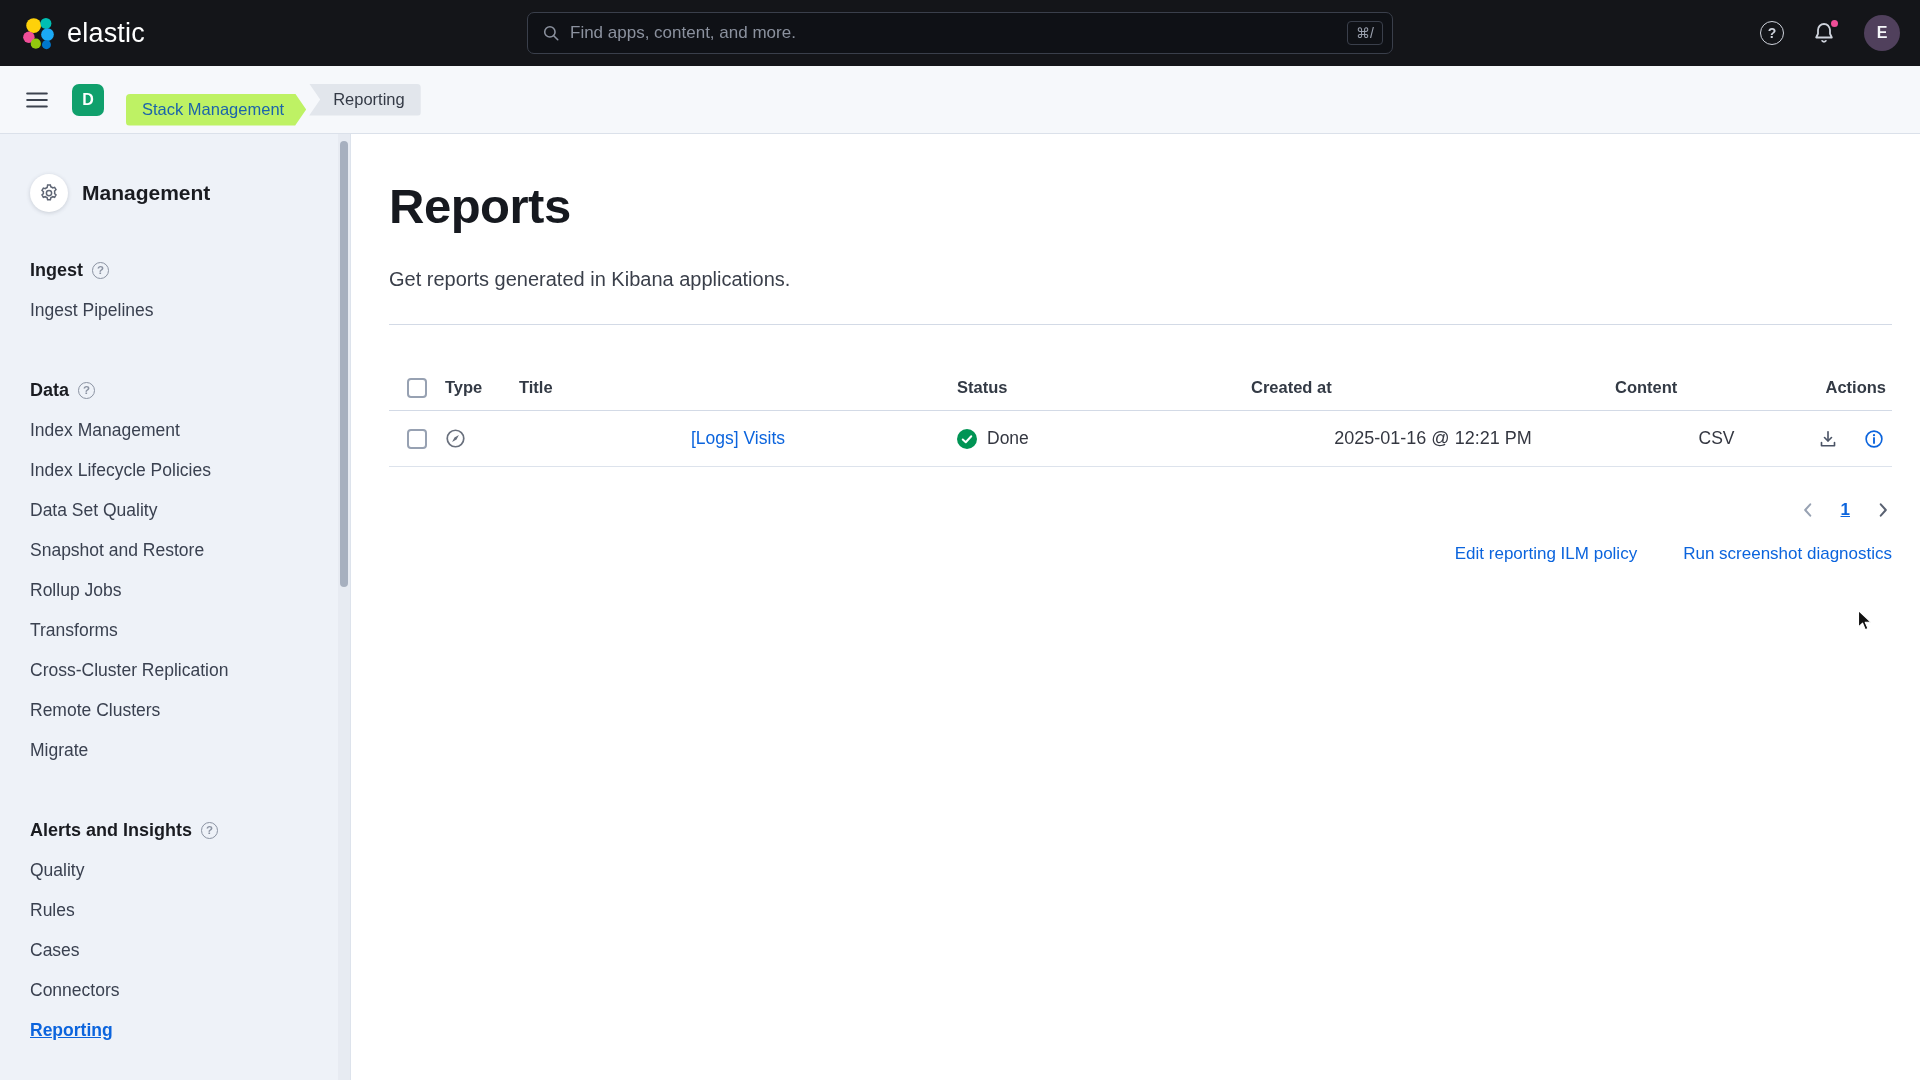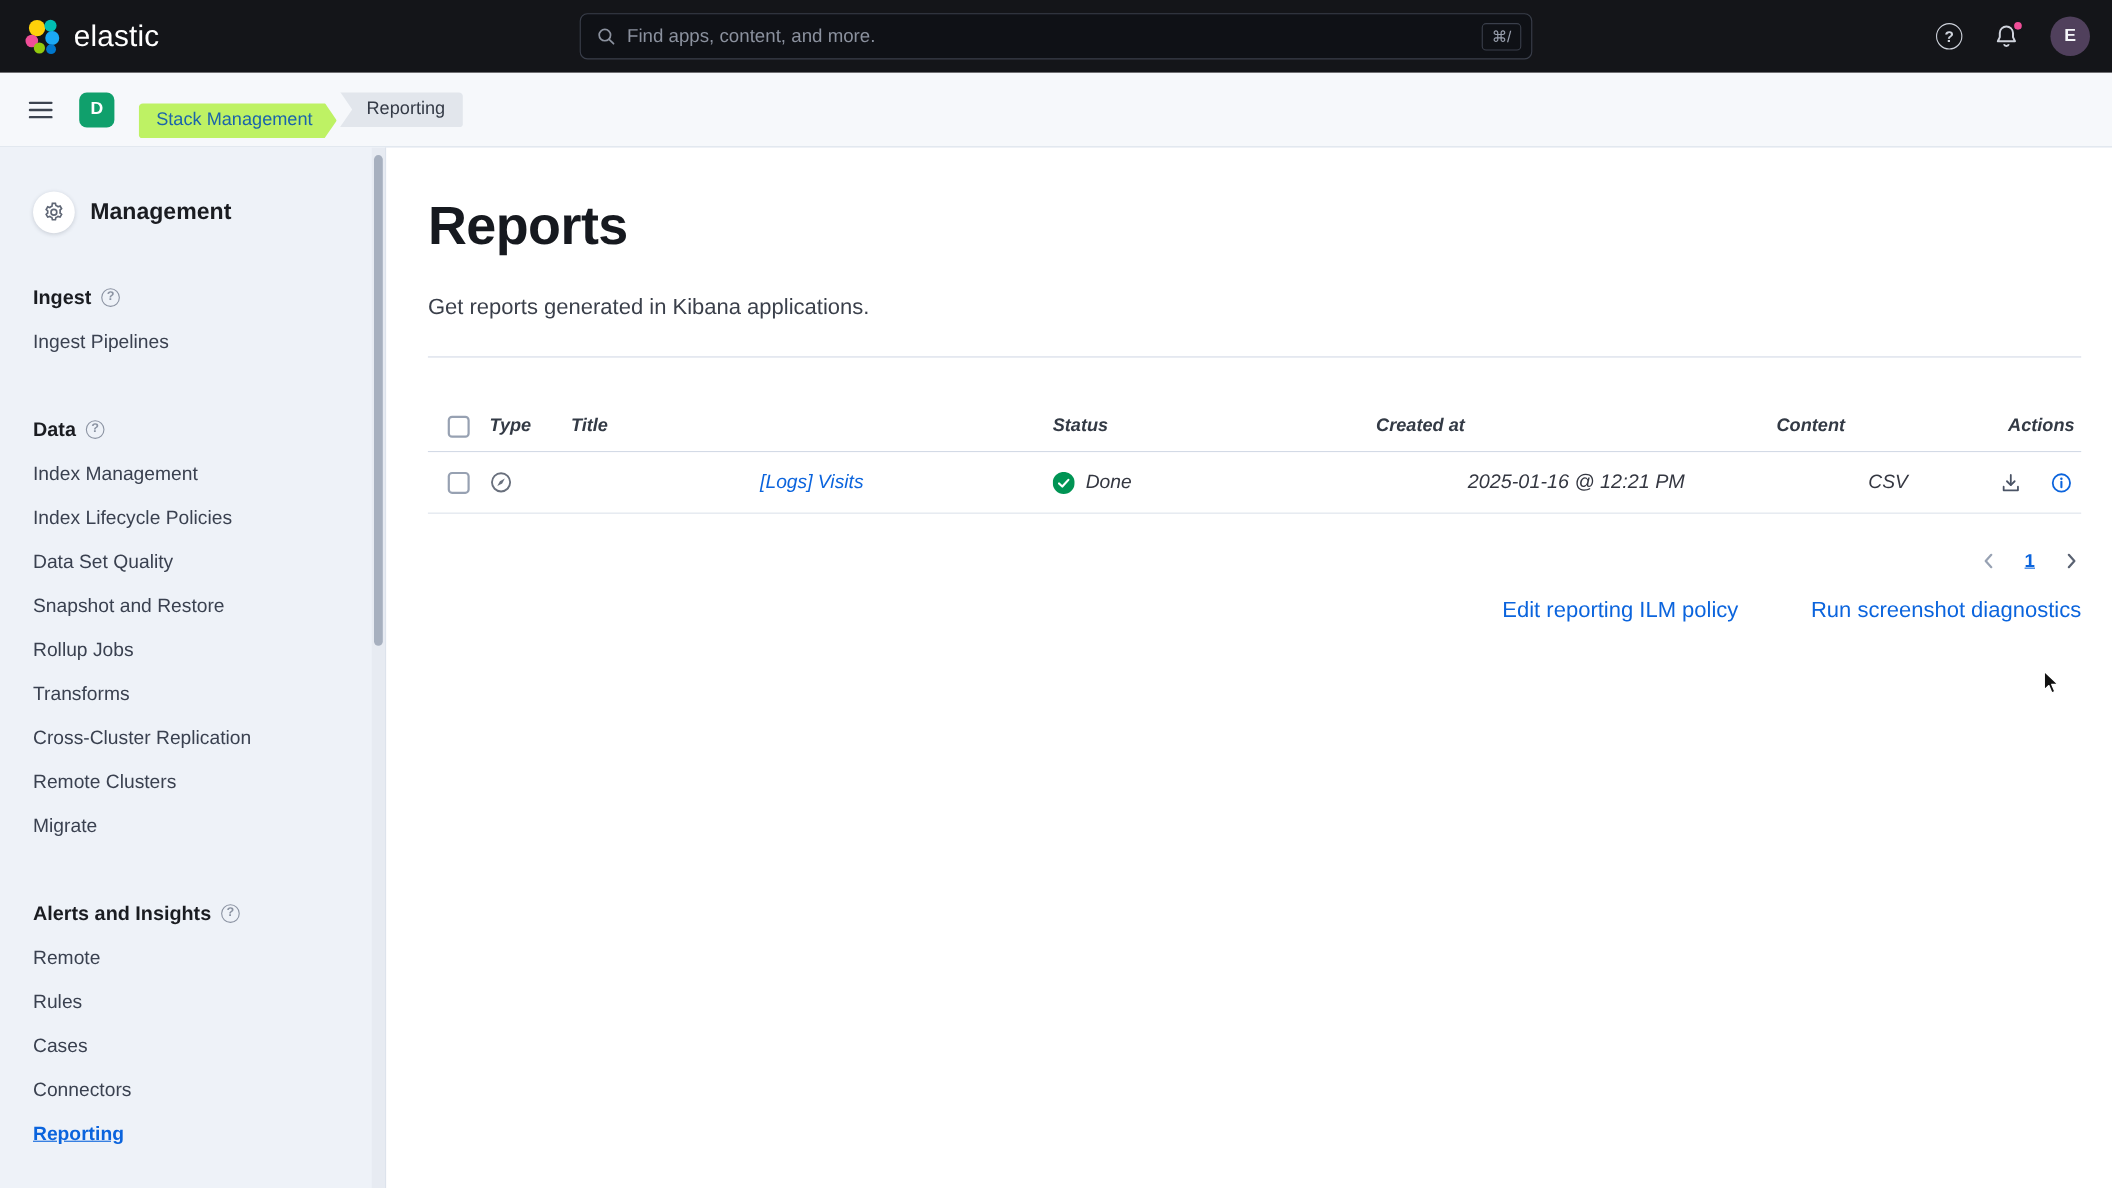"Type" .trow { font-style: italic -> none }
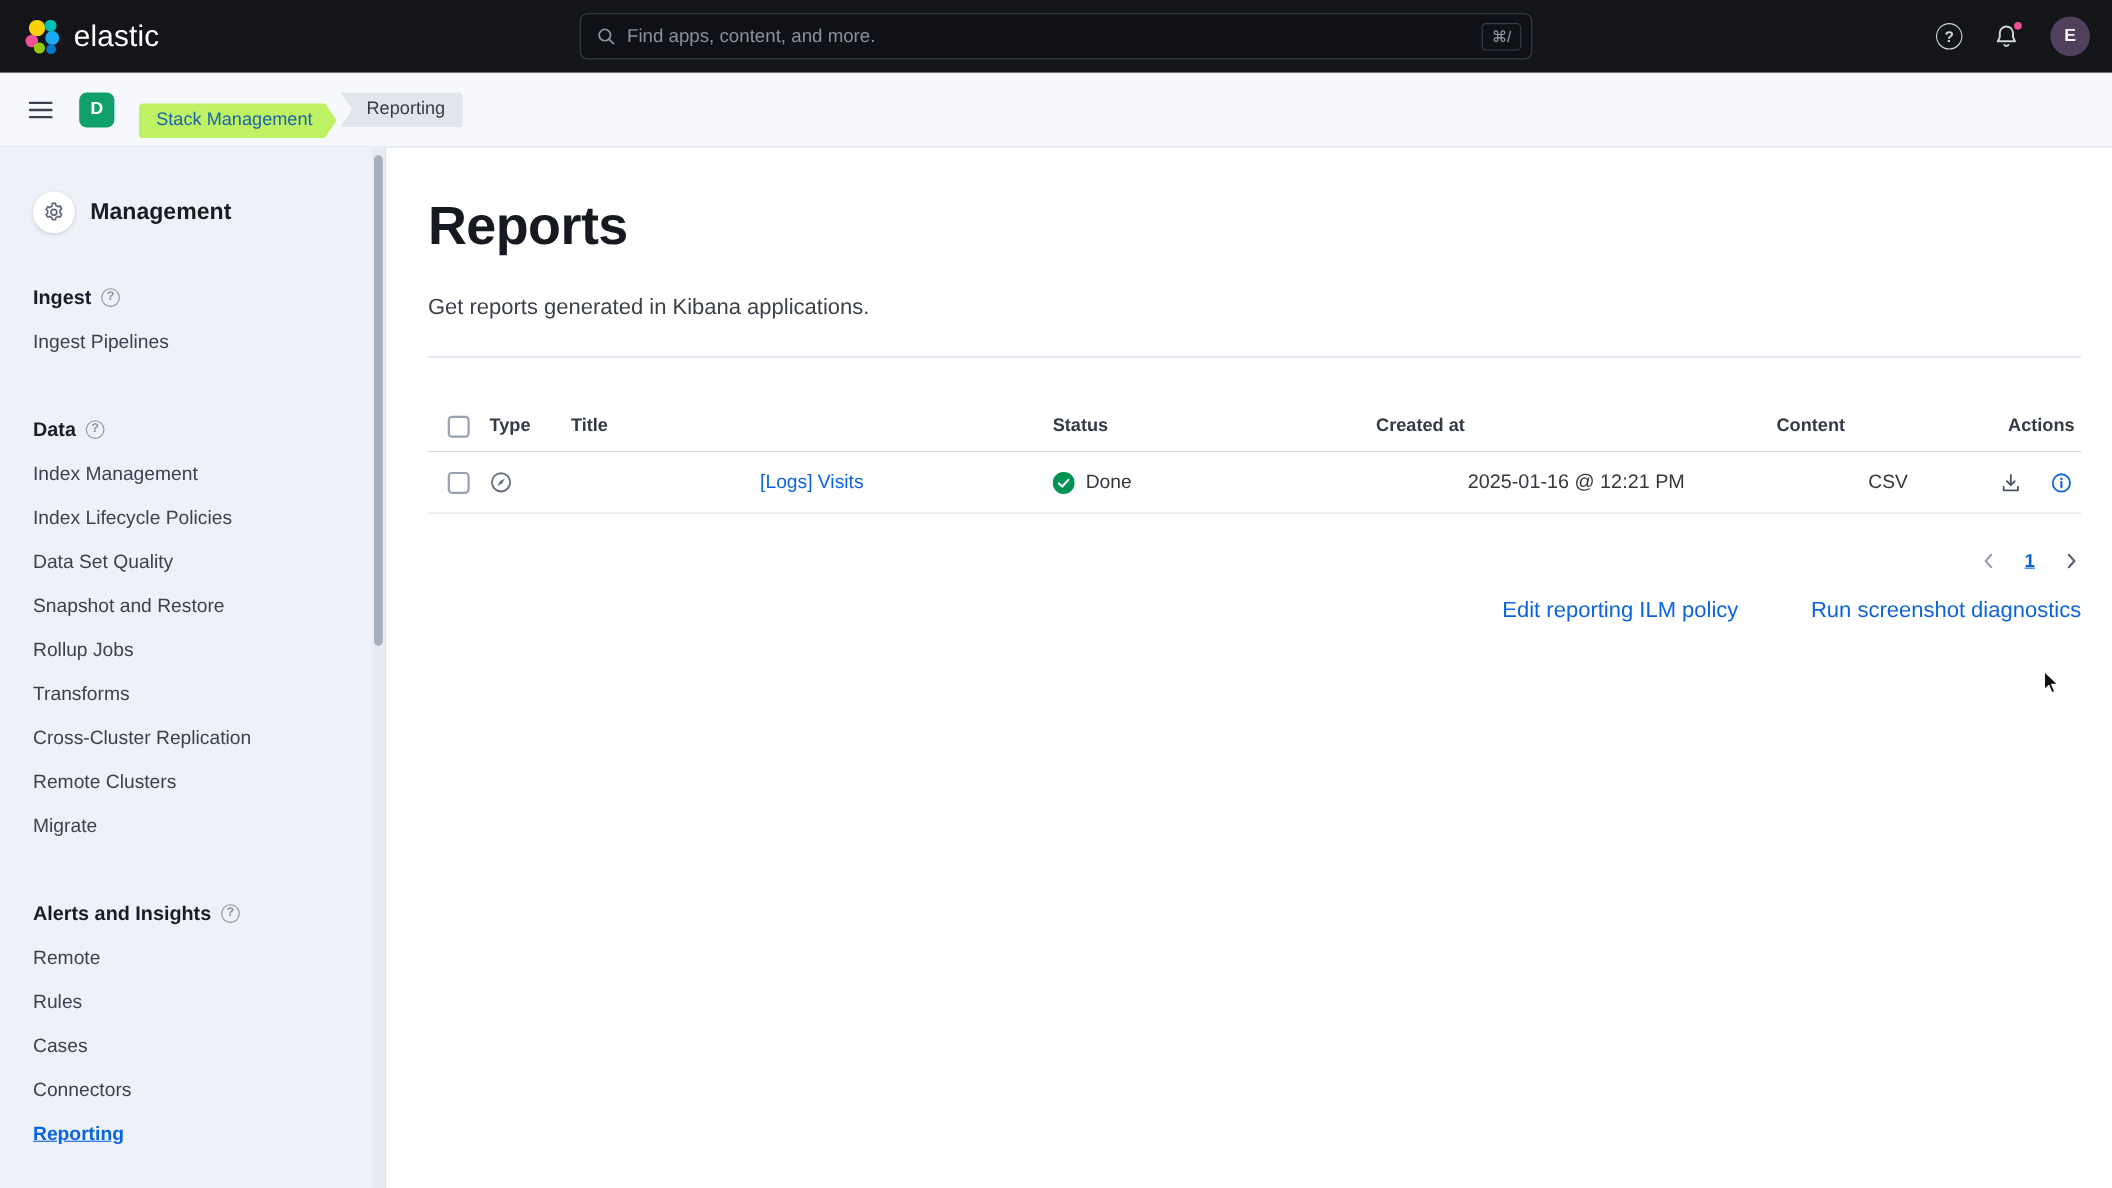"Edit reporting ILM policy" .footer-links { font-size: 20px -> 17px; gap: 66px -> 46px }
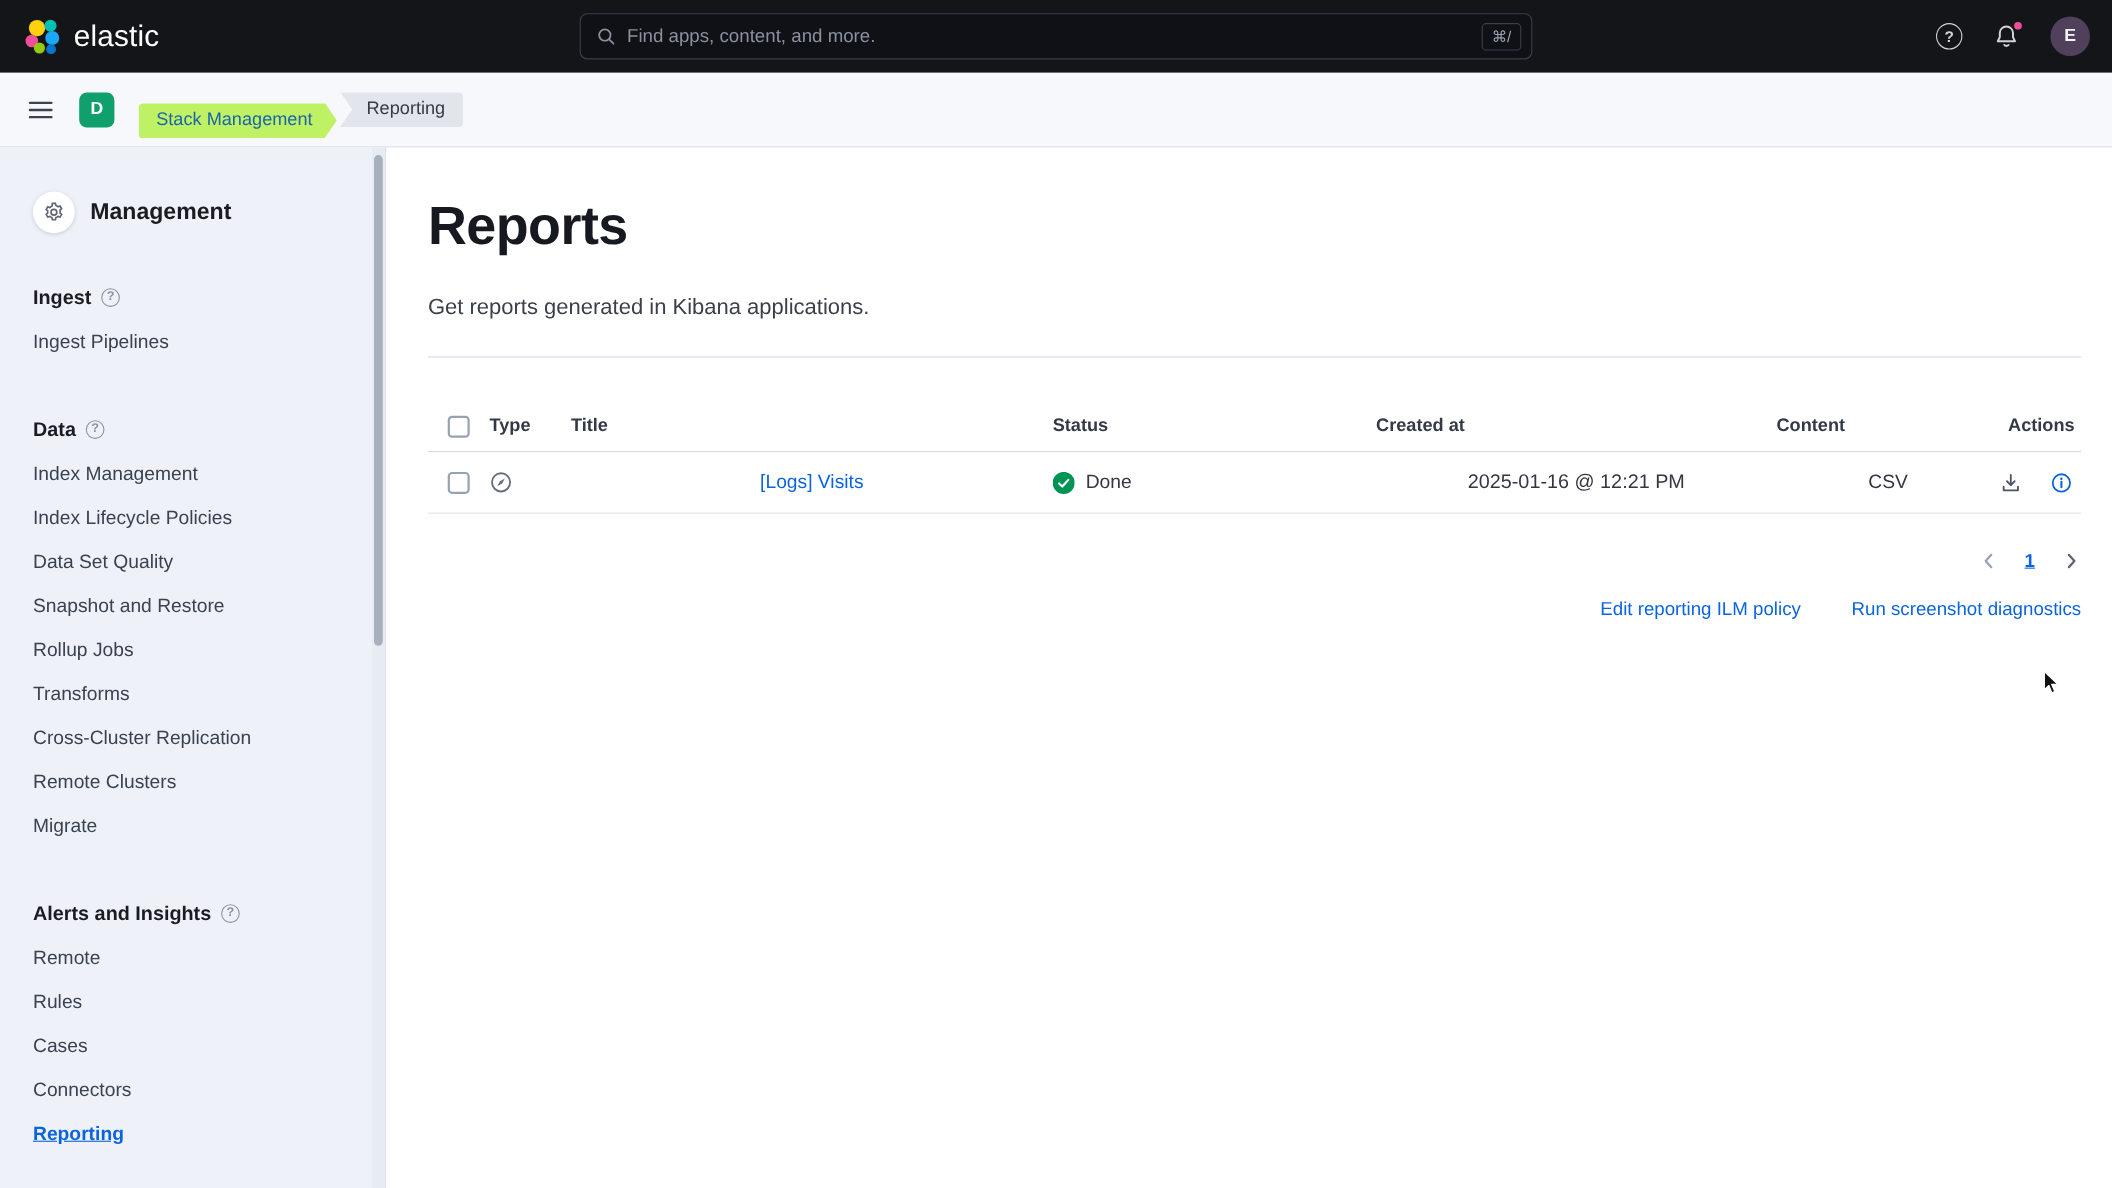"Remote" div.nav-item { text: Remote -> Quality }
